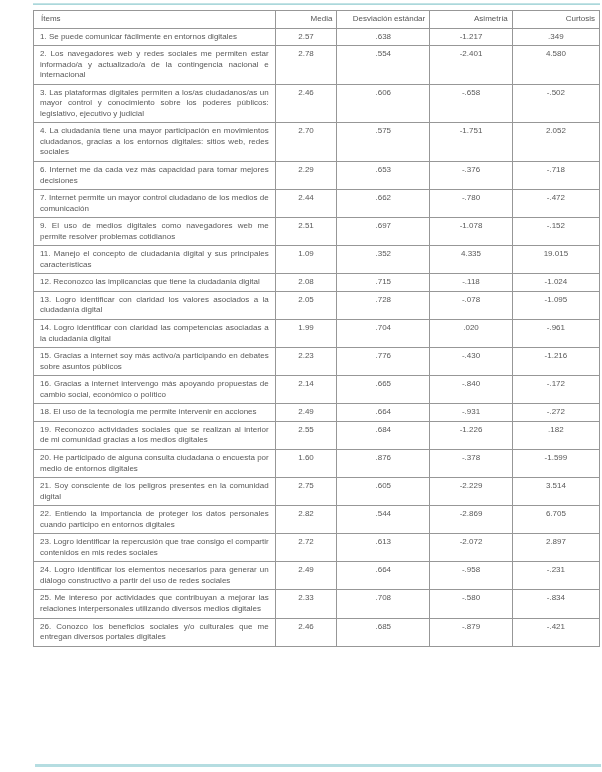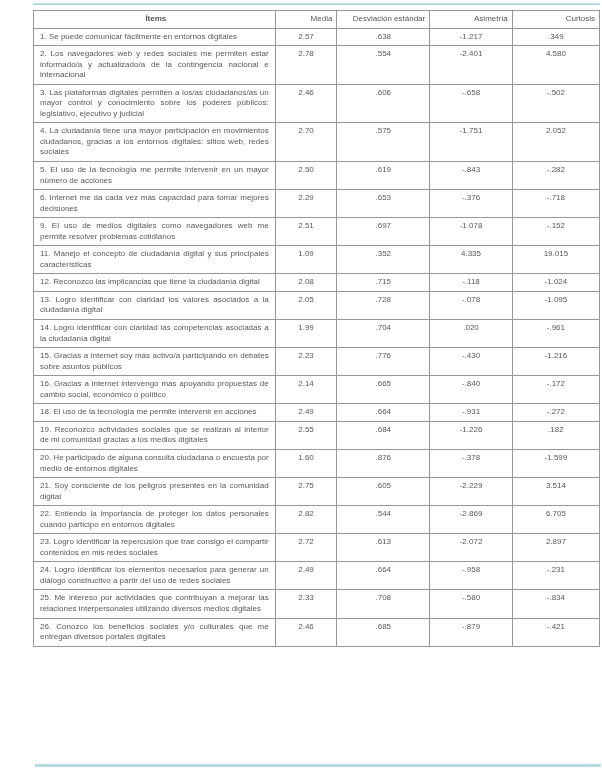"Ítems" .stats th.items-header { font-weight: bold -> none; text-align: center -> left }
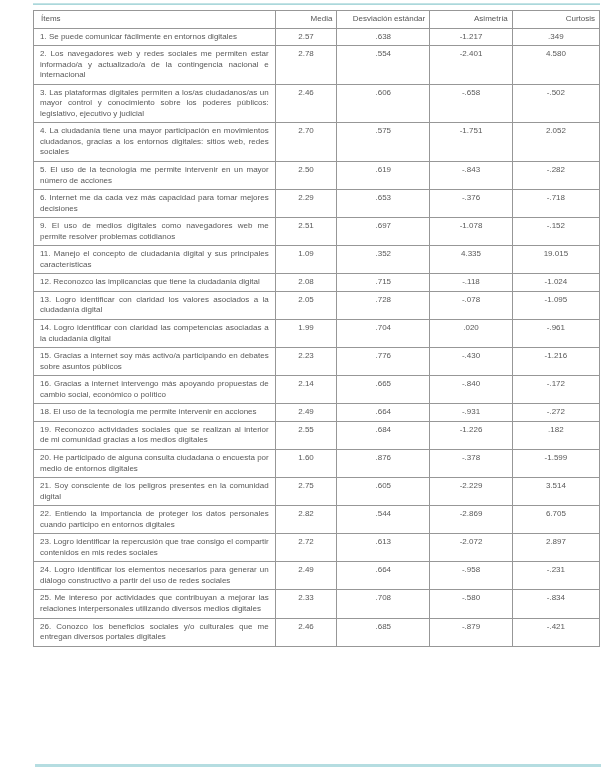"5. El uso de la" tr { html: <tr> <td>5. El uso de la tecnología me permite intervenir en un mayor número de acciones</td> <td>2.50</td> <td>.619</td> <td>-.843</td> <td>-.282</td> </tr> -> none }
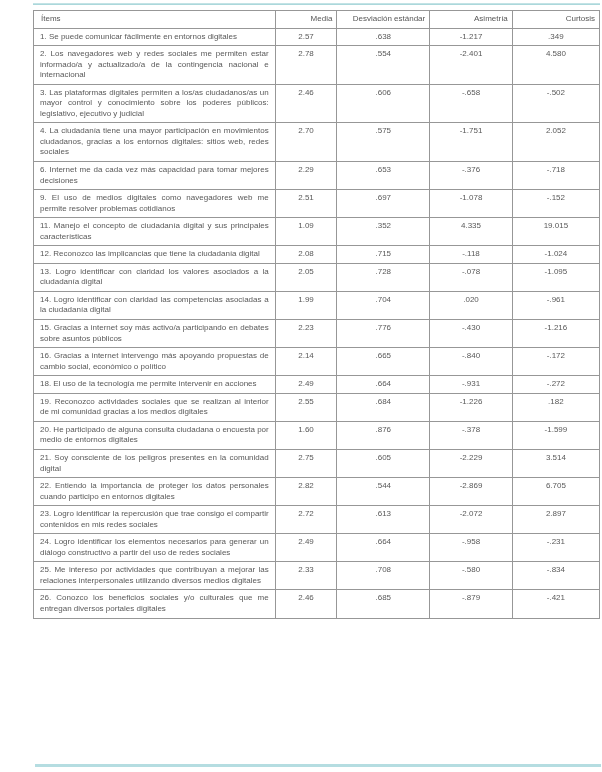"7. Internet permite un mayor" tr { html: none -> <tr> <td>7. Internet permite un mayor control ciudadano de los medios de comunicación</td> <td>2.44</td> <td>.662</td> <td>-.780</td> <td>-.472</td> </tr> }
